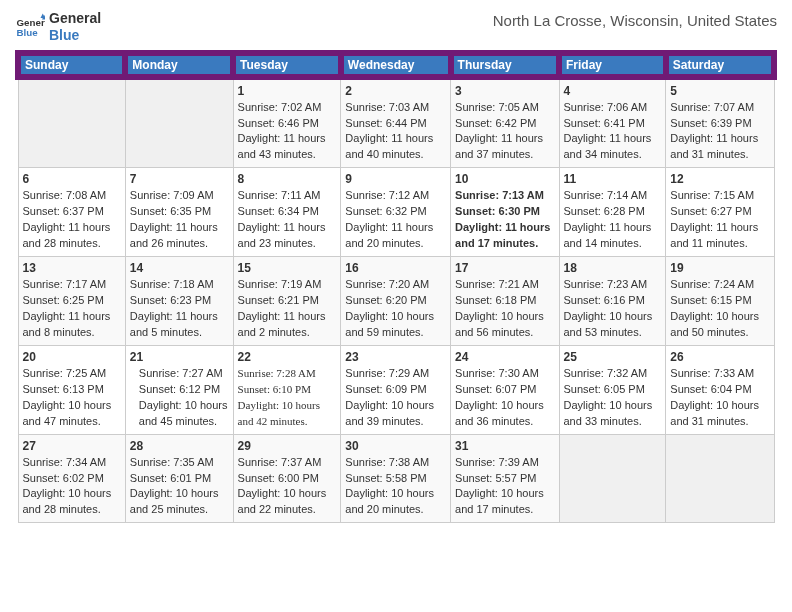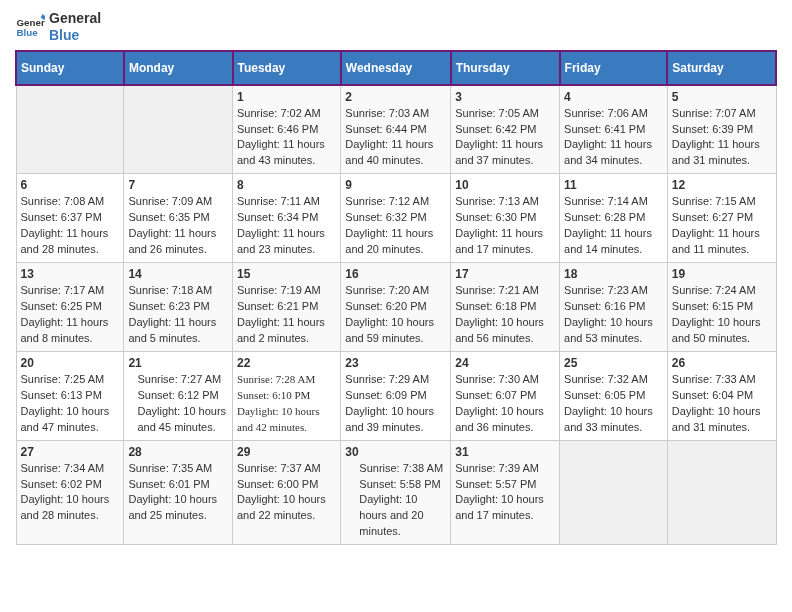"North La Crosse, Wisconsin, United" div.location-title { html: none -> <div>North La Crosse, Wisconsin, United States</div> }
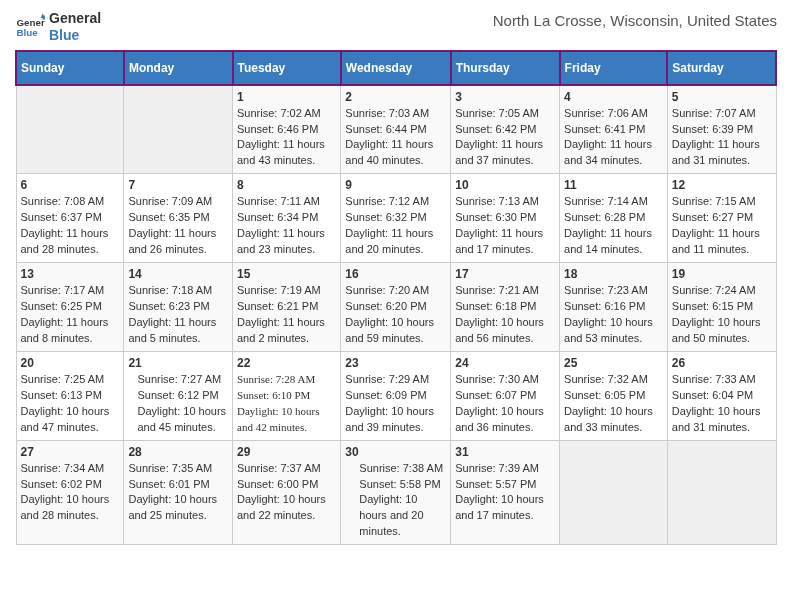"Sunday" thead th { border: 2px solid #701a75 -> 6px solid #701a75; padding: 9px 4px -> 2px 4px }
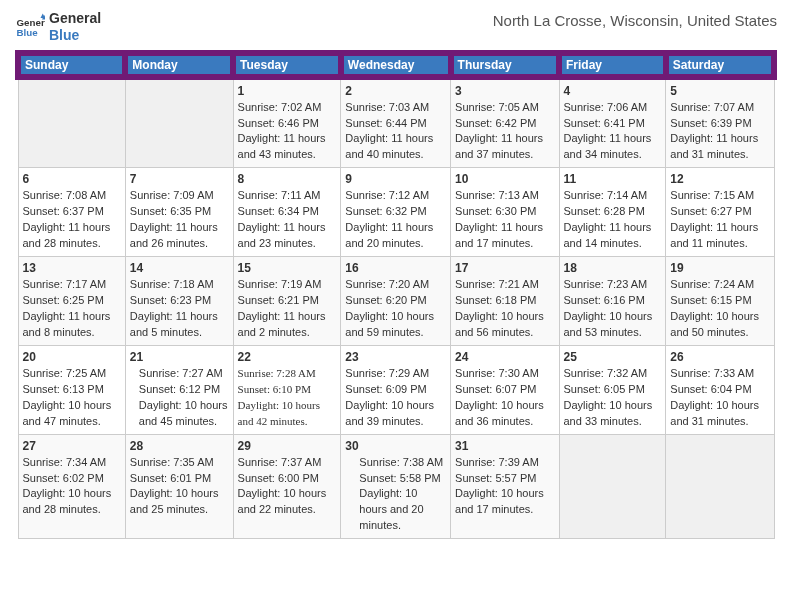"Sunrise: 7:13 AM" div.day-info { font-weight: none -> bold }
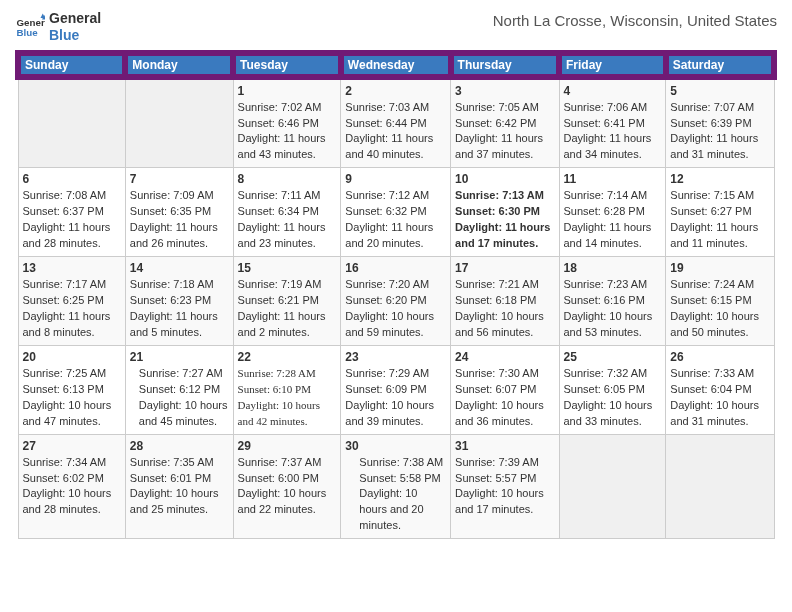"Sunrise: 7:38 AM" div.day-info { margin-left: 14px -> none }
